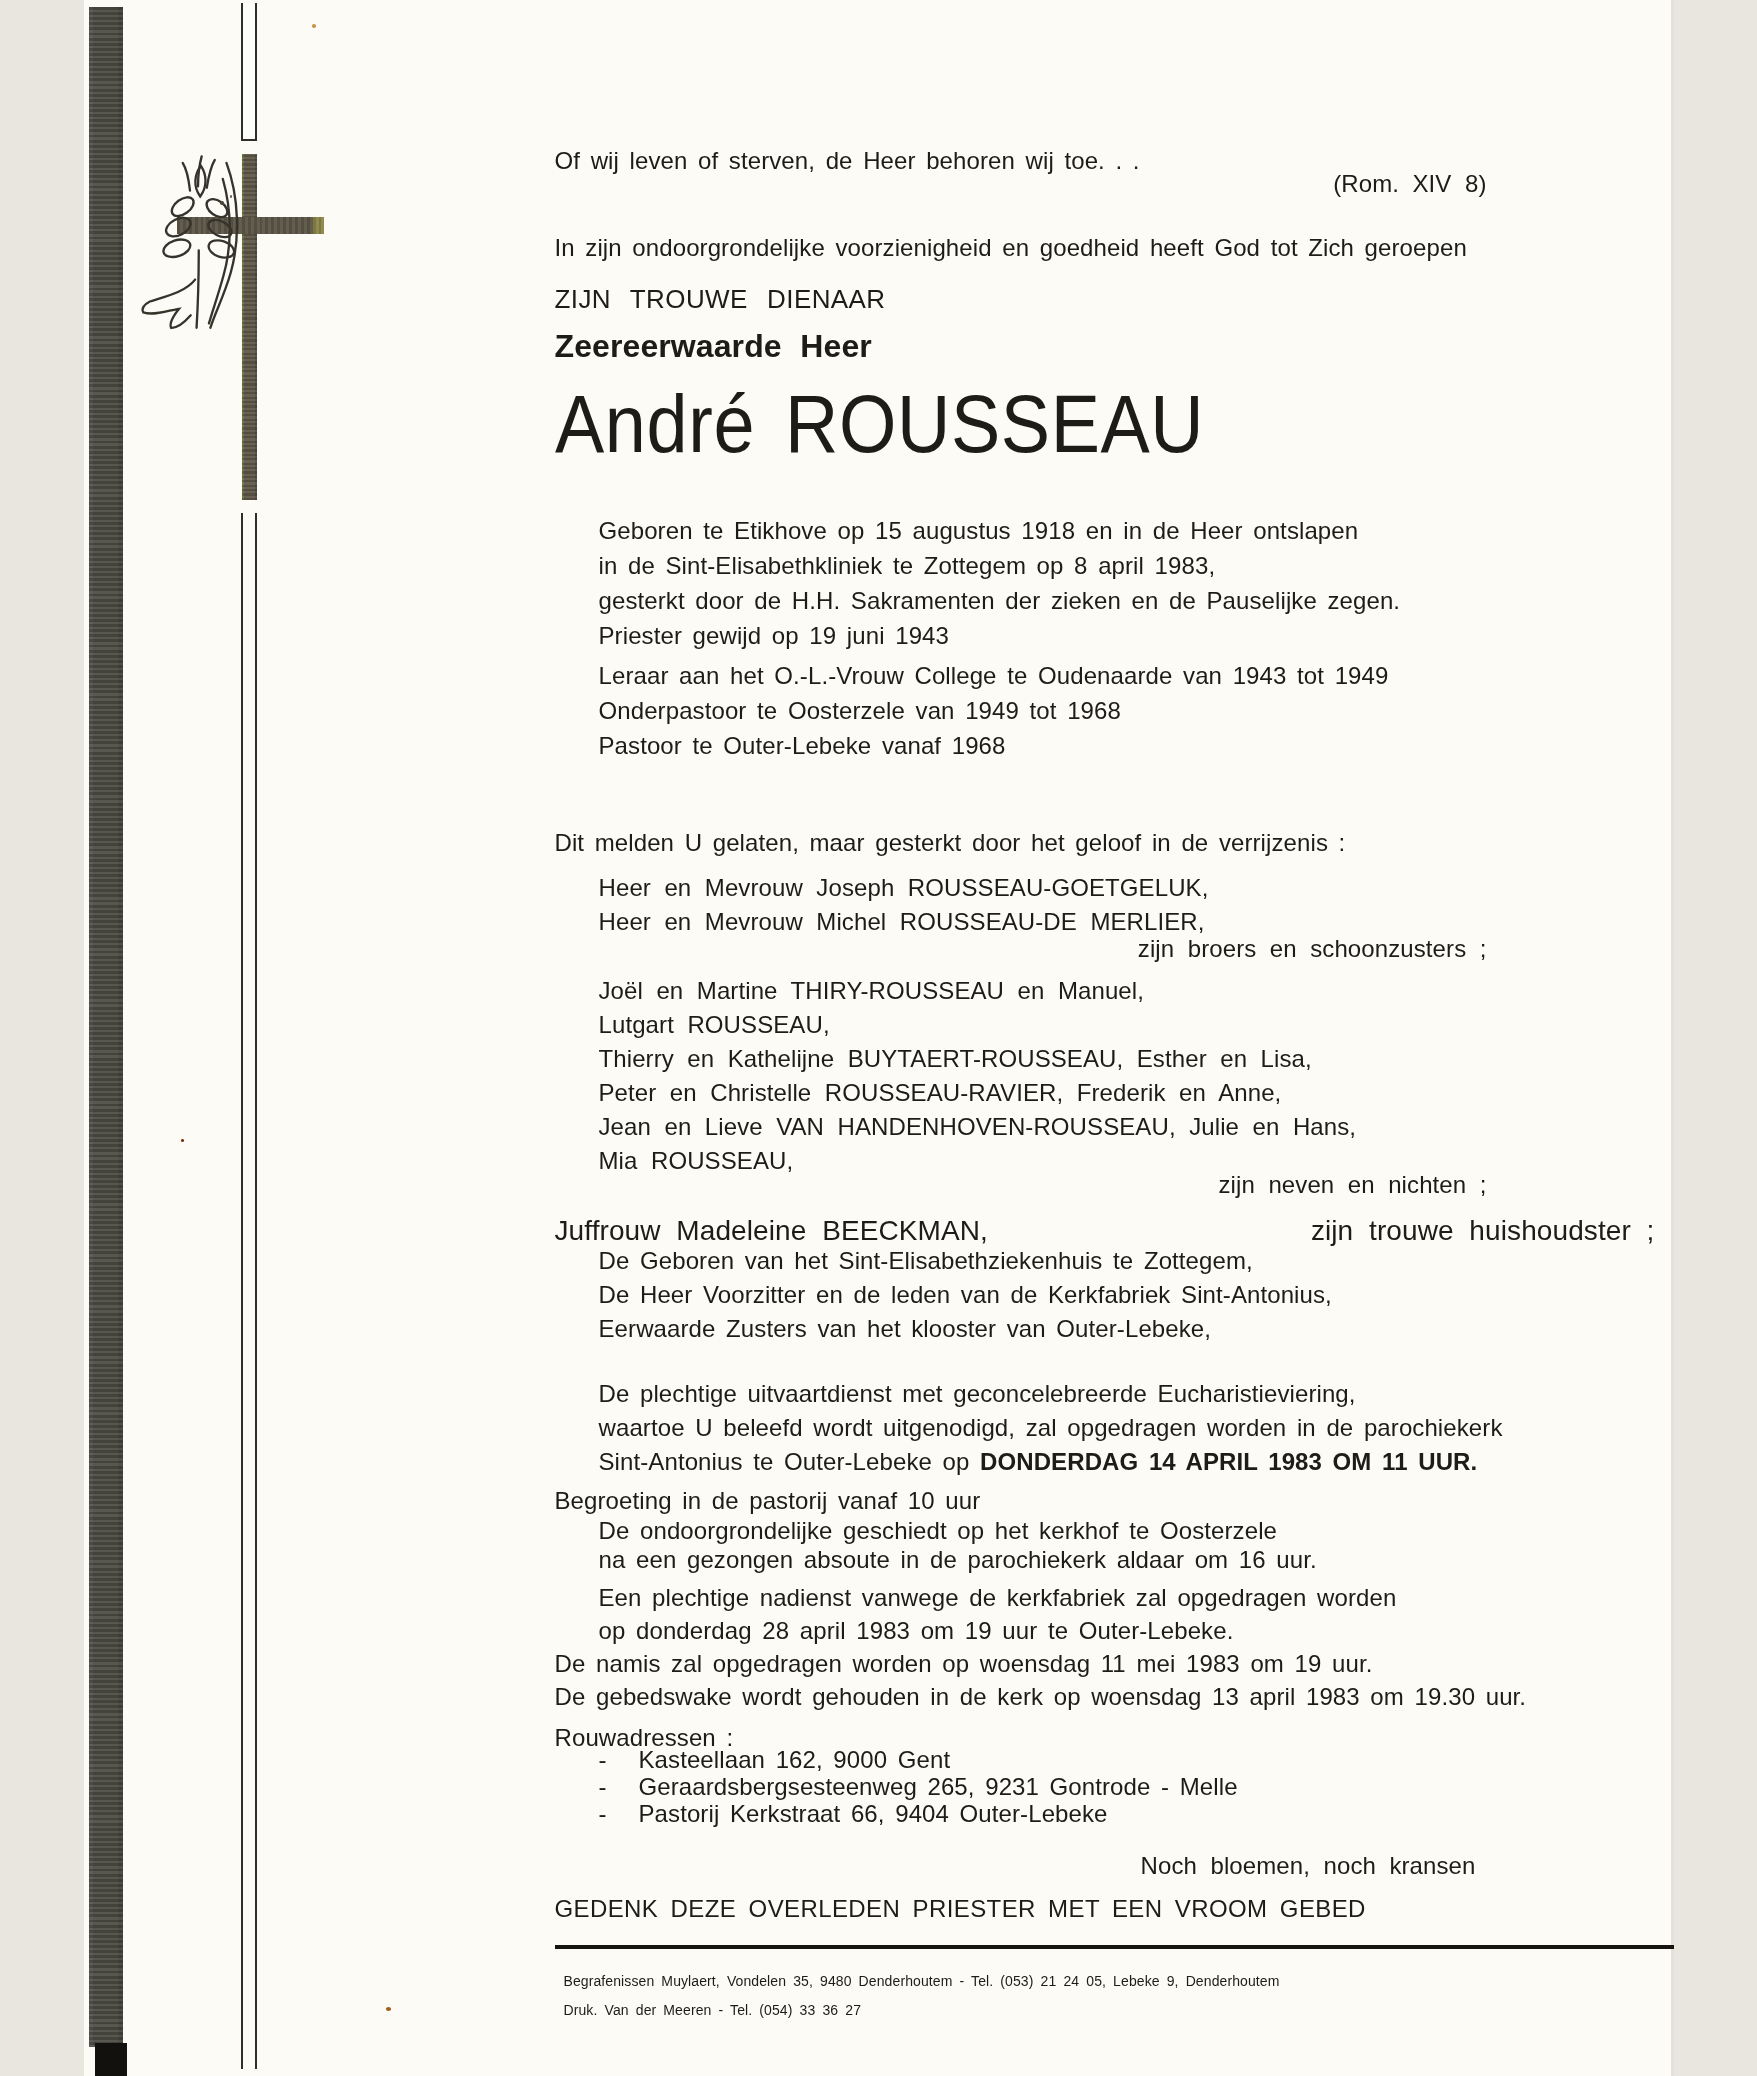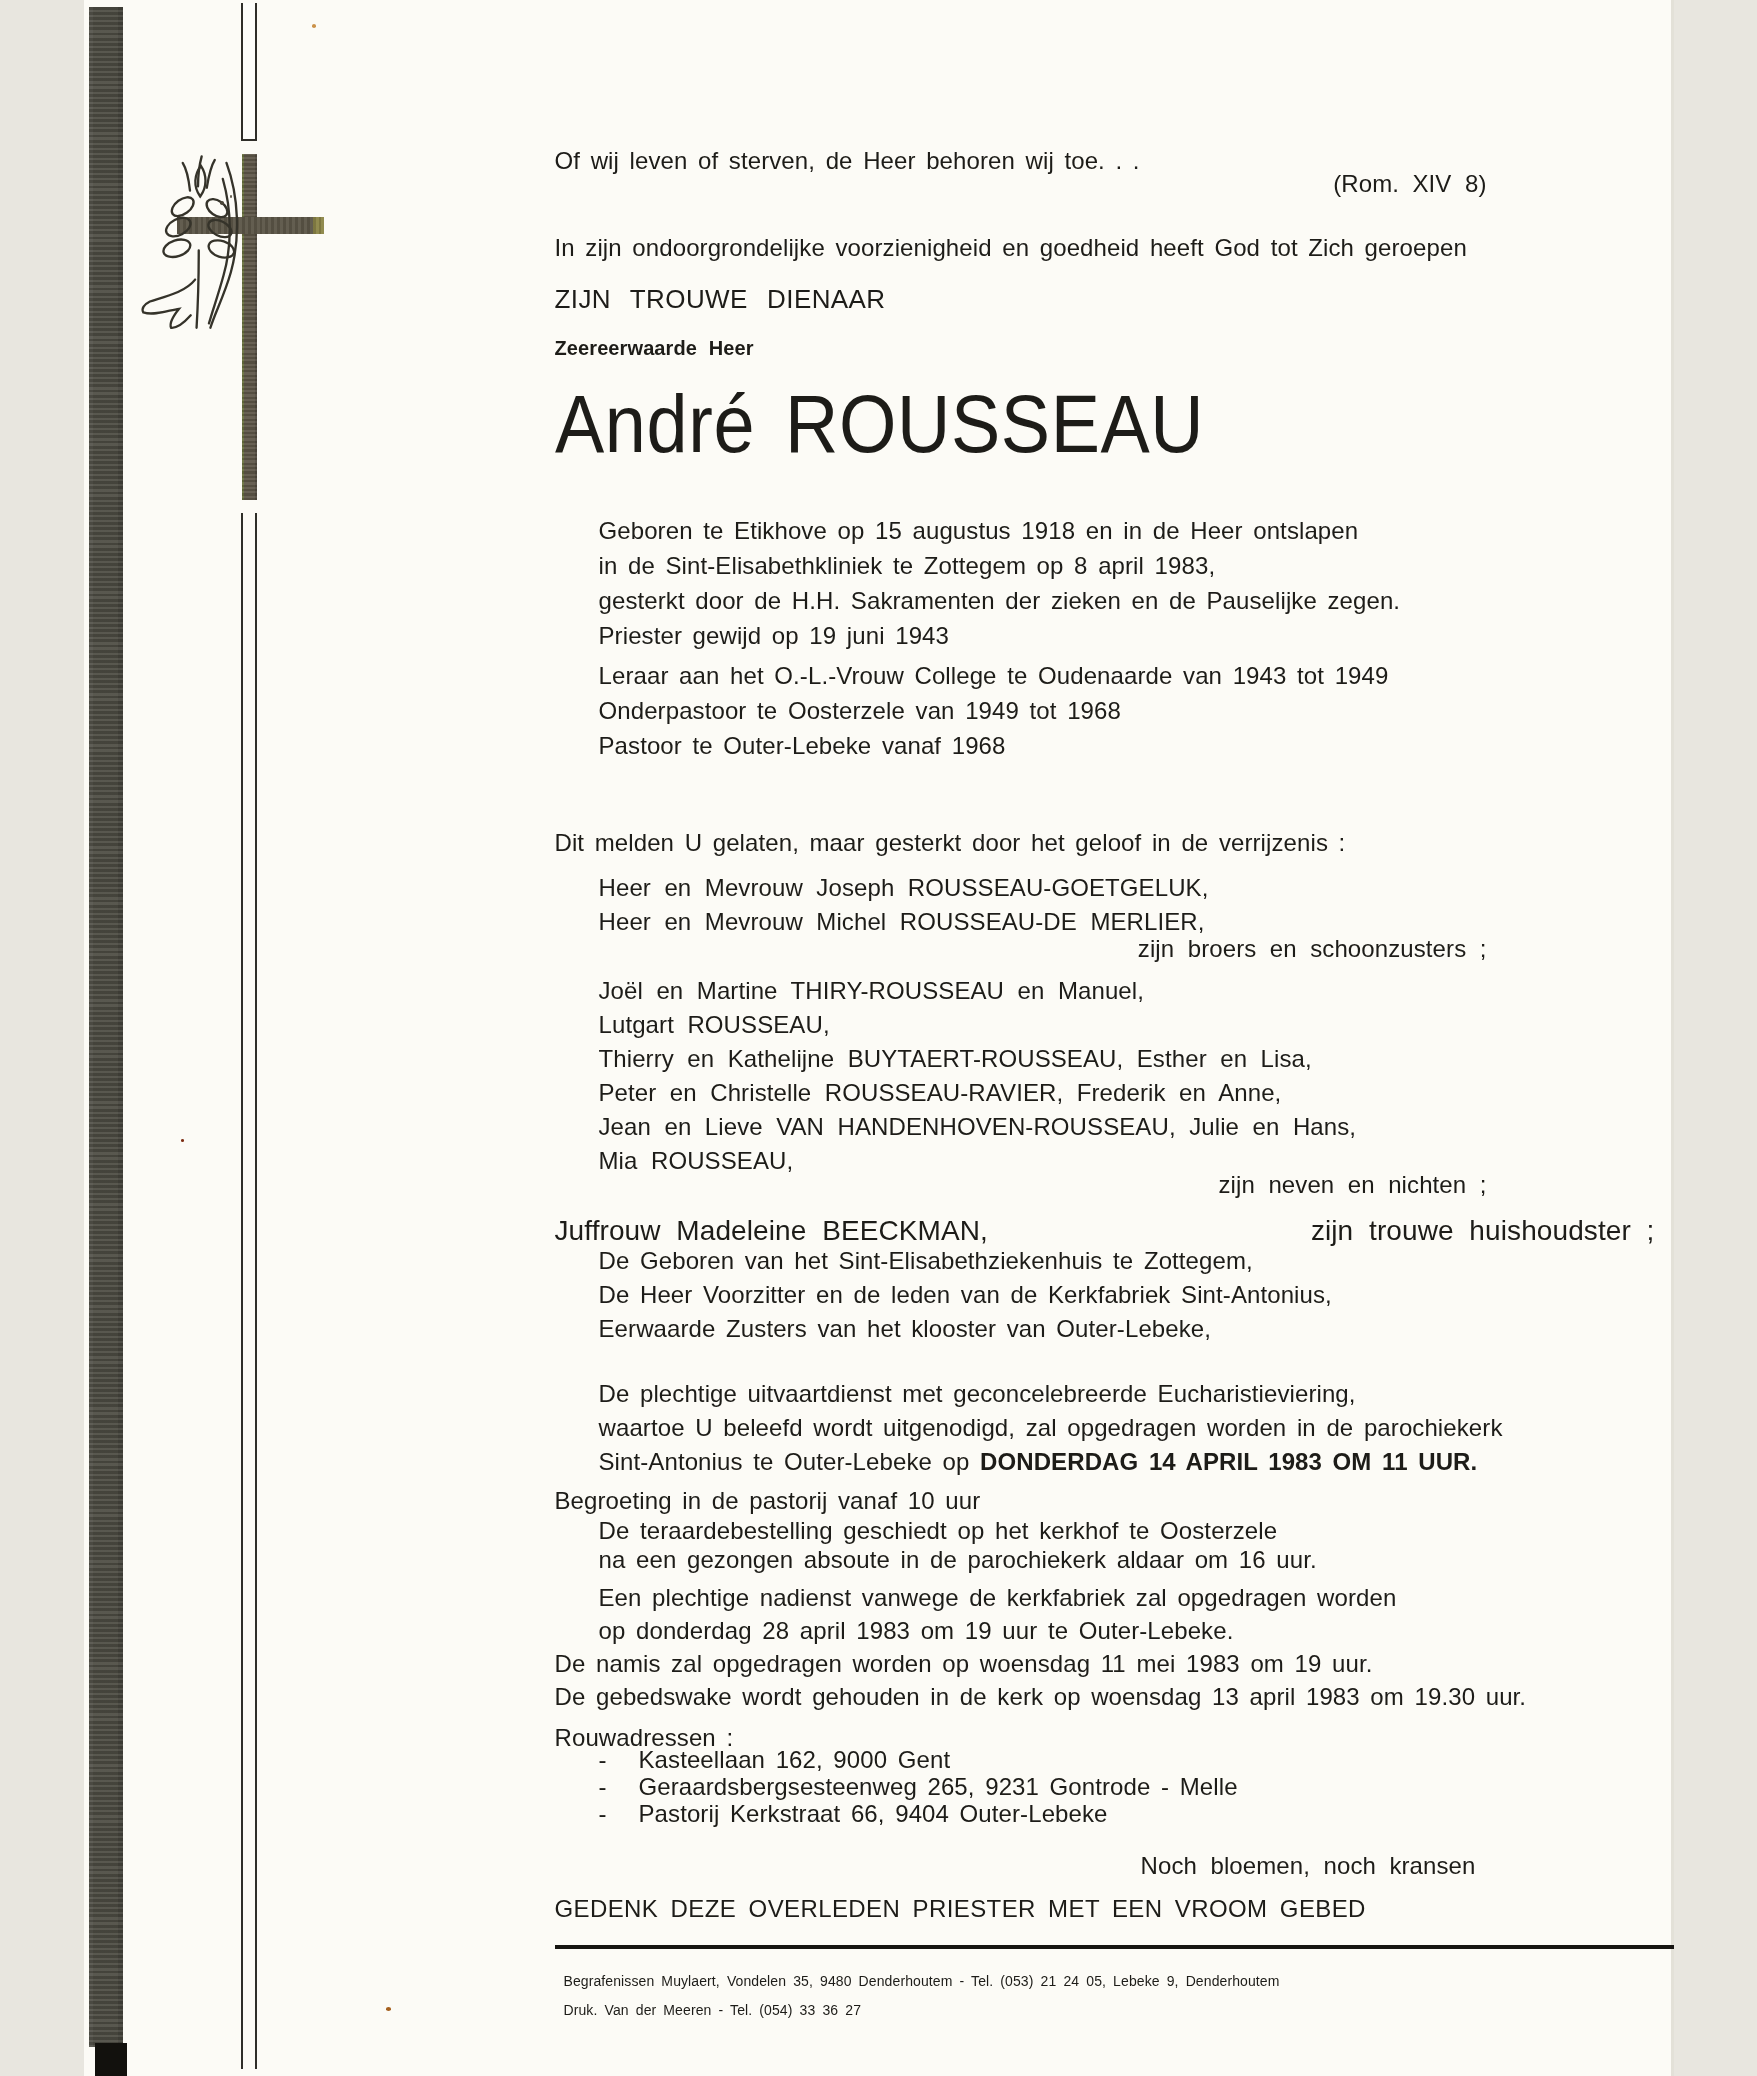"Zeereerwaarde Heer" .bold-head { font-size: 20px -> 32px; margin-top: 8px -> none }
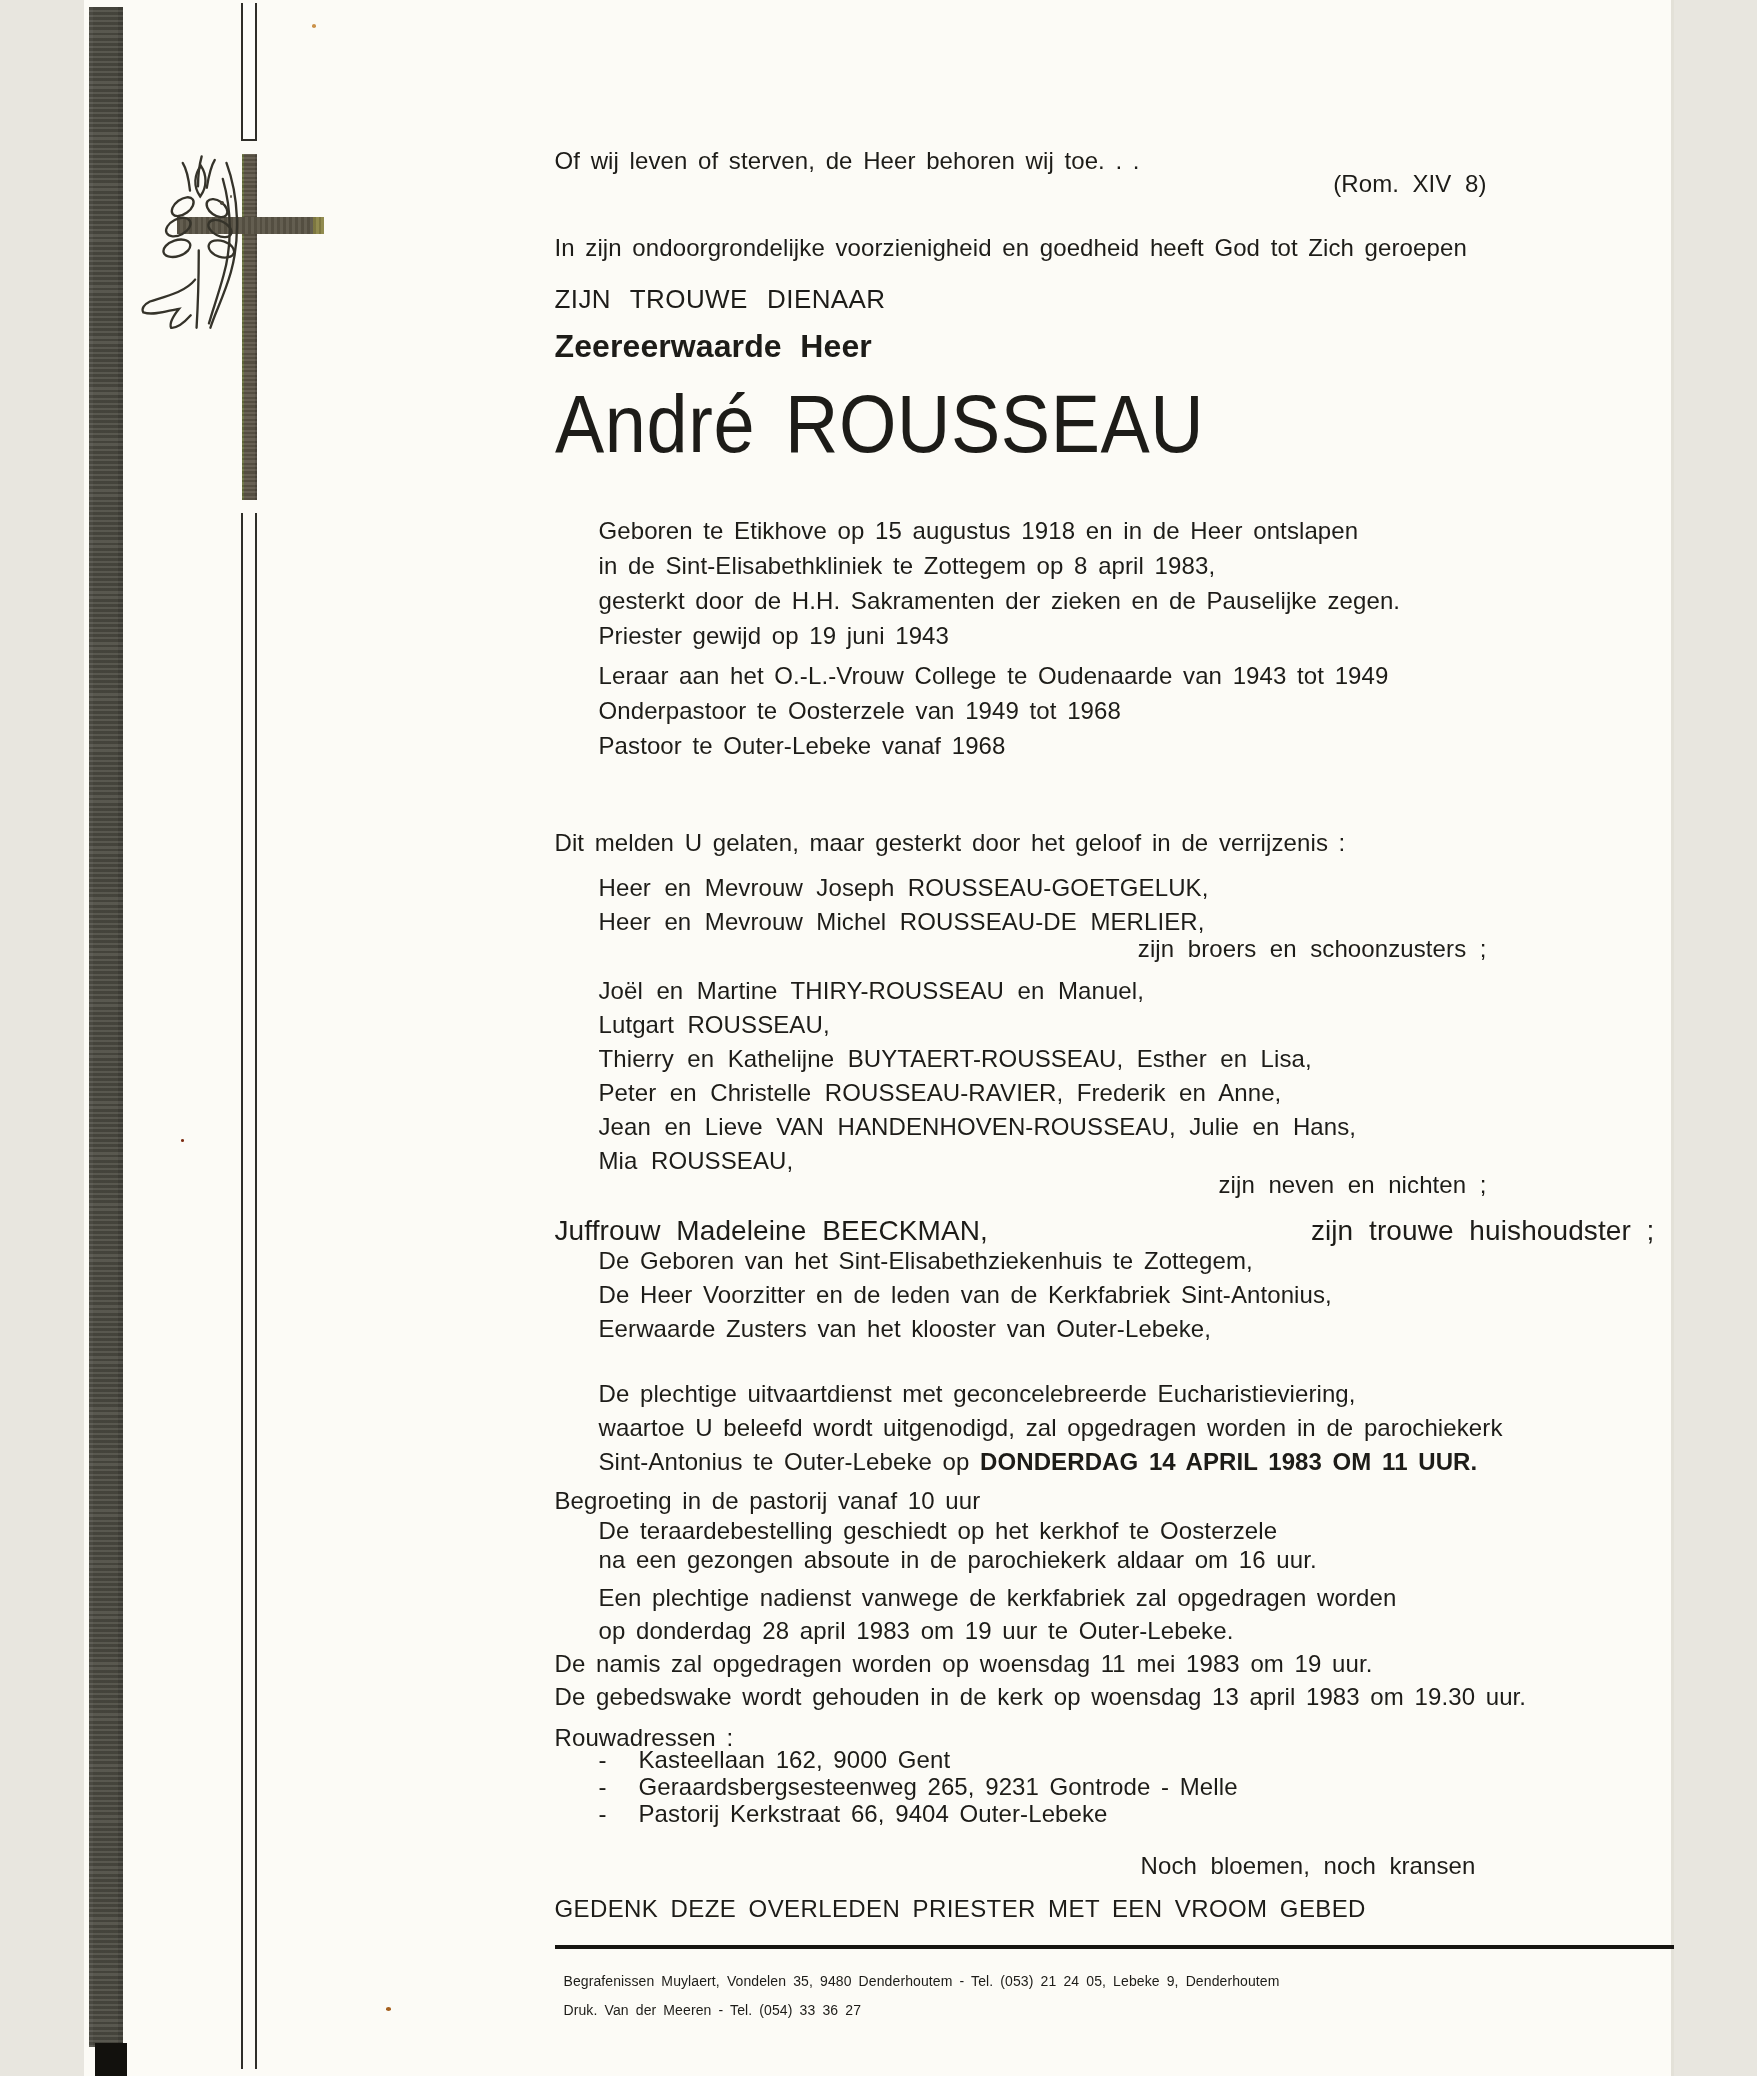"De teraardebestelling geschiedt op het" div { text: teraardebestelling -> ondoorgrondelijke }
